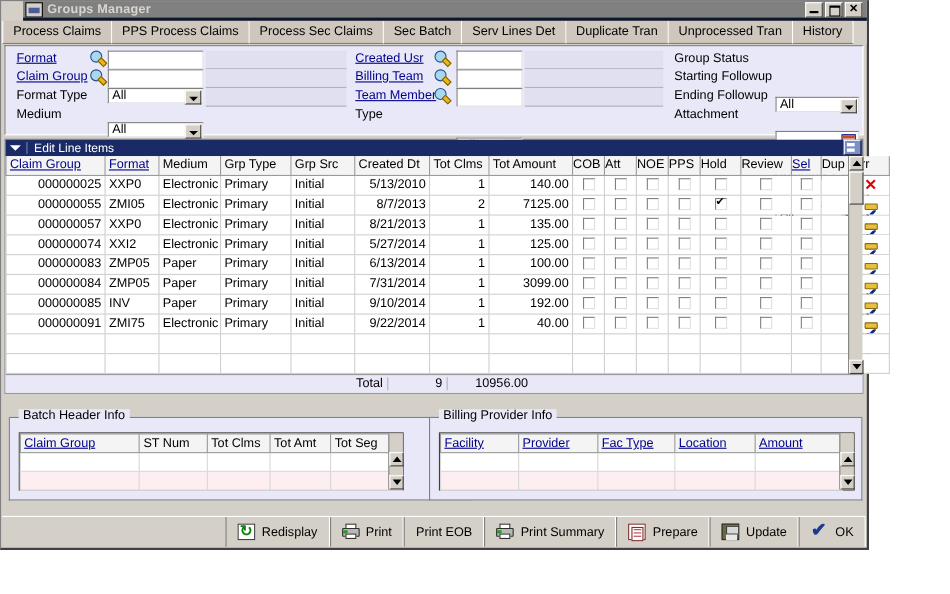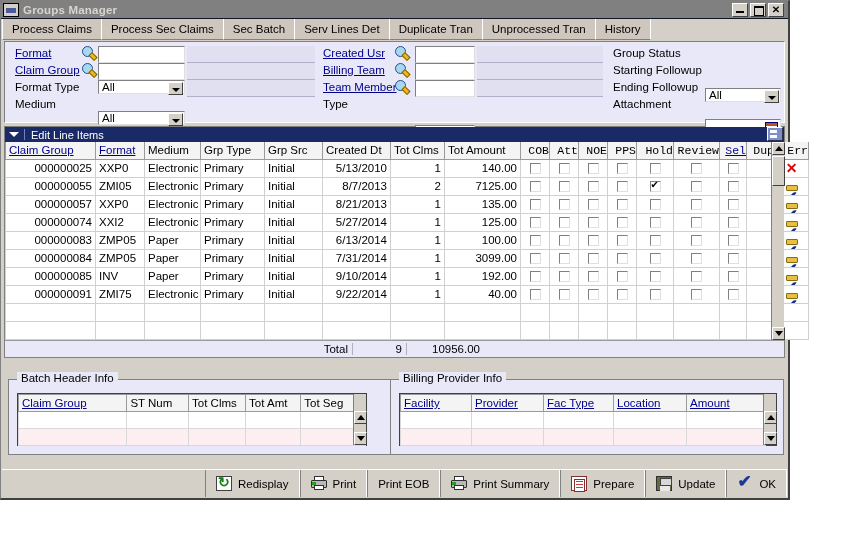"Groups Manager" .titlebar { border-bottom: 1px solid #0f172a -> 3px solid #0f172a; margin-left: none -> 20px }
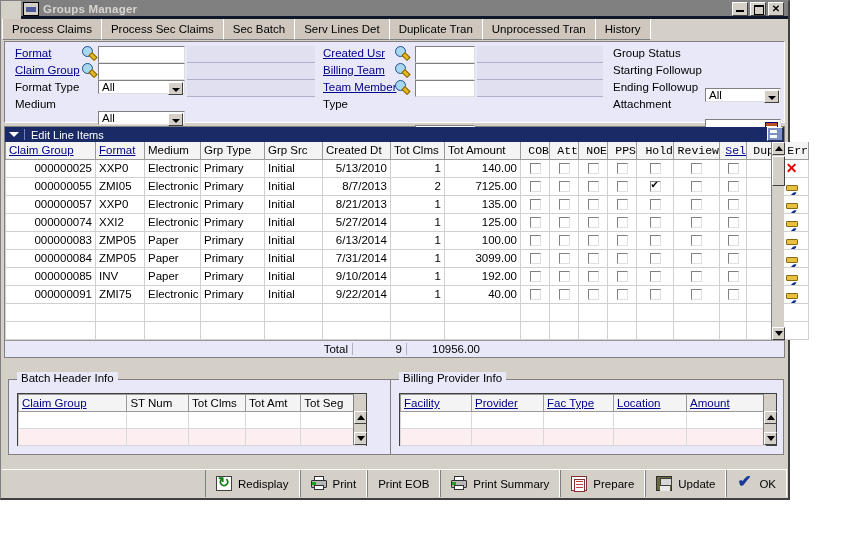"PPS Process Claims" div.tab { html: none -> <div>PPS Process Claims</div> }
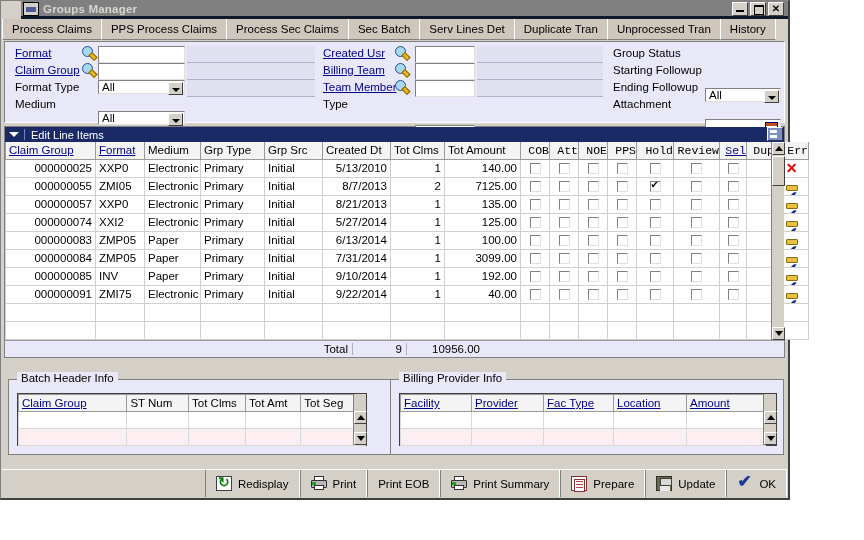"COB" table.grid th.ctr { font-family: Liberation Mono, monospace -> none; text-align: right -> left }
